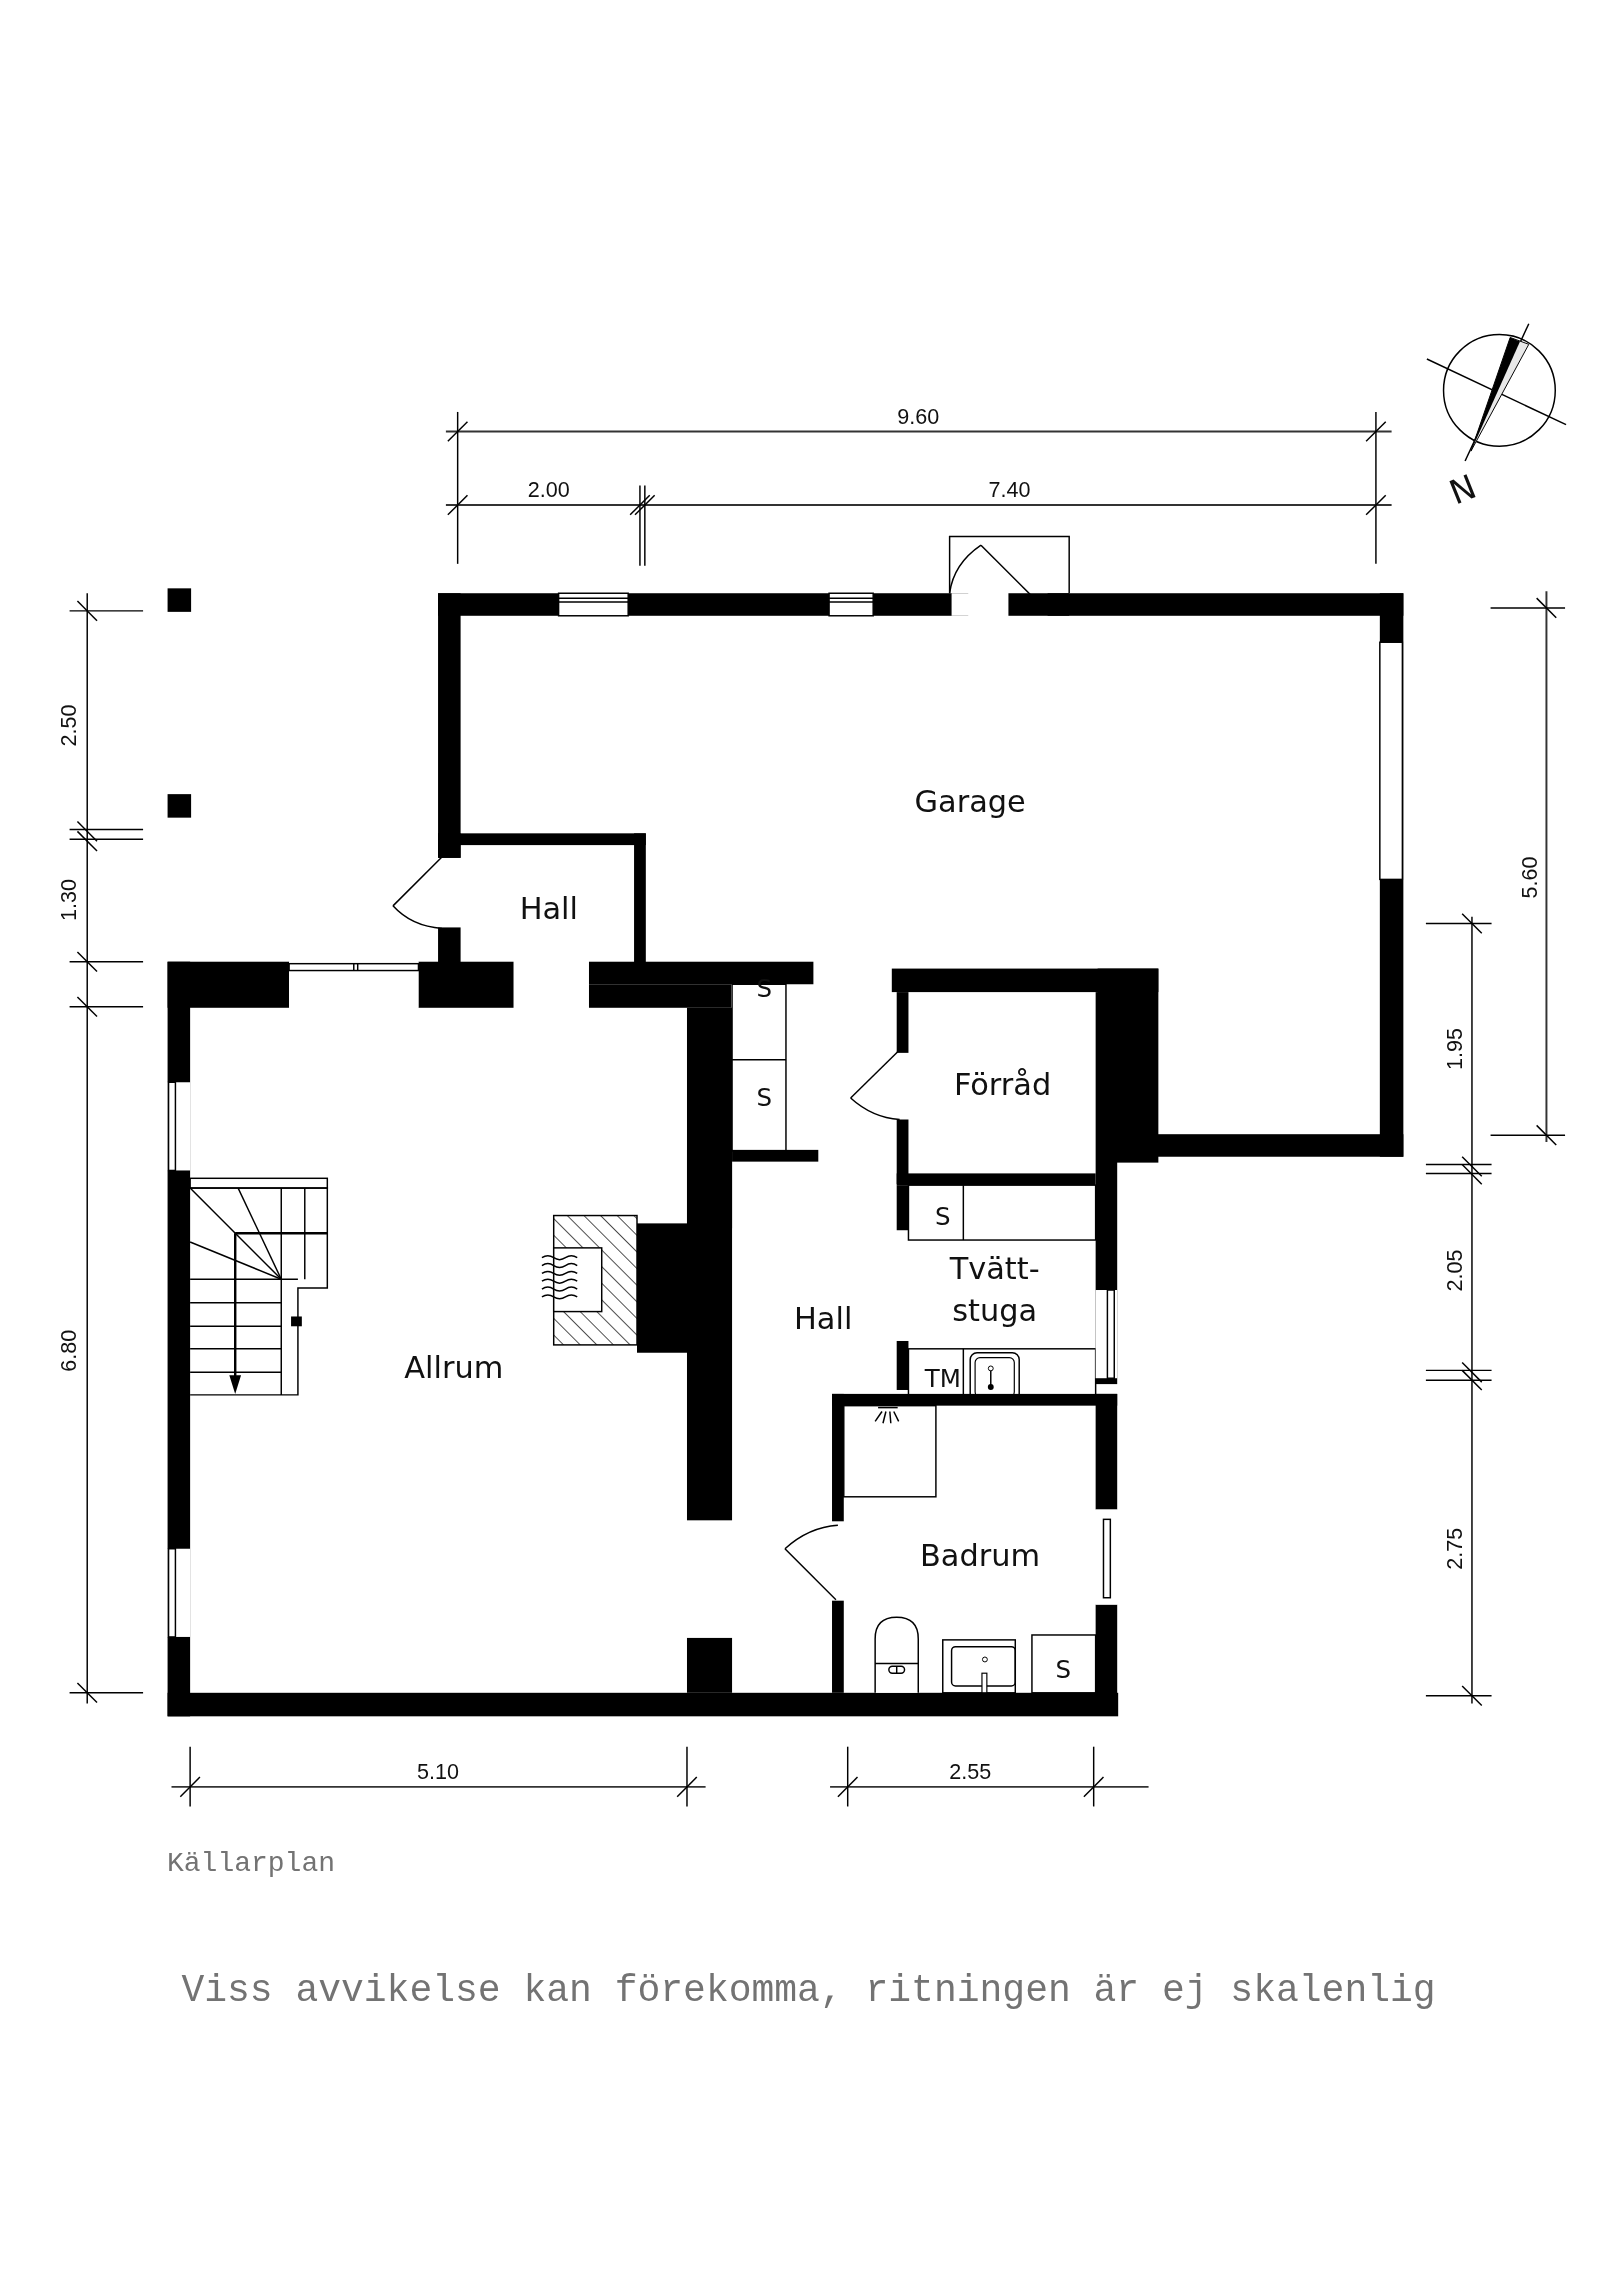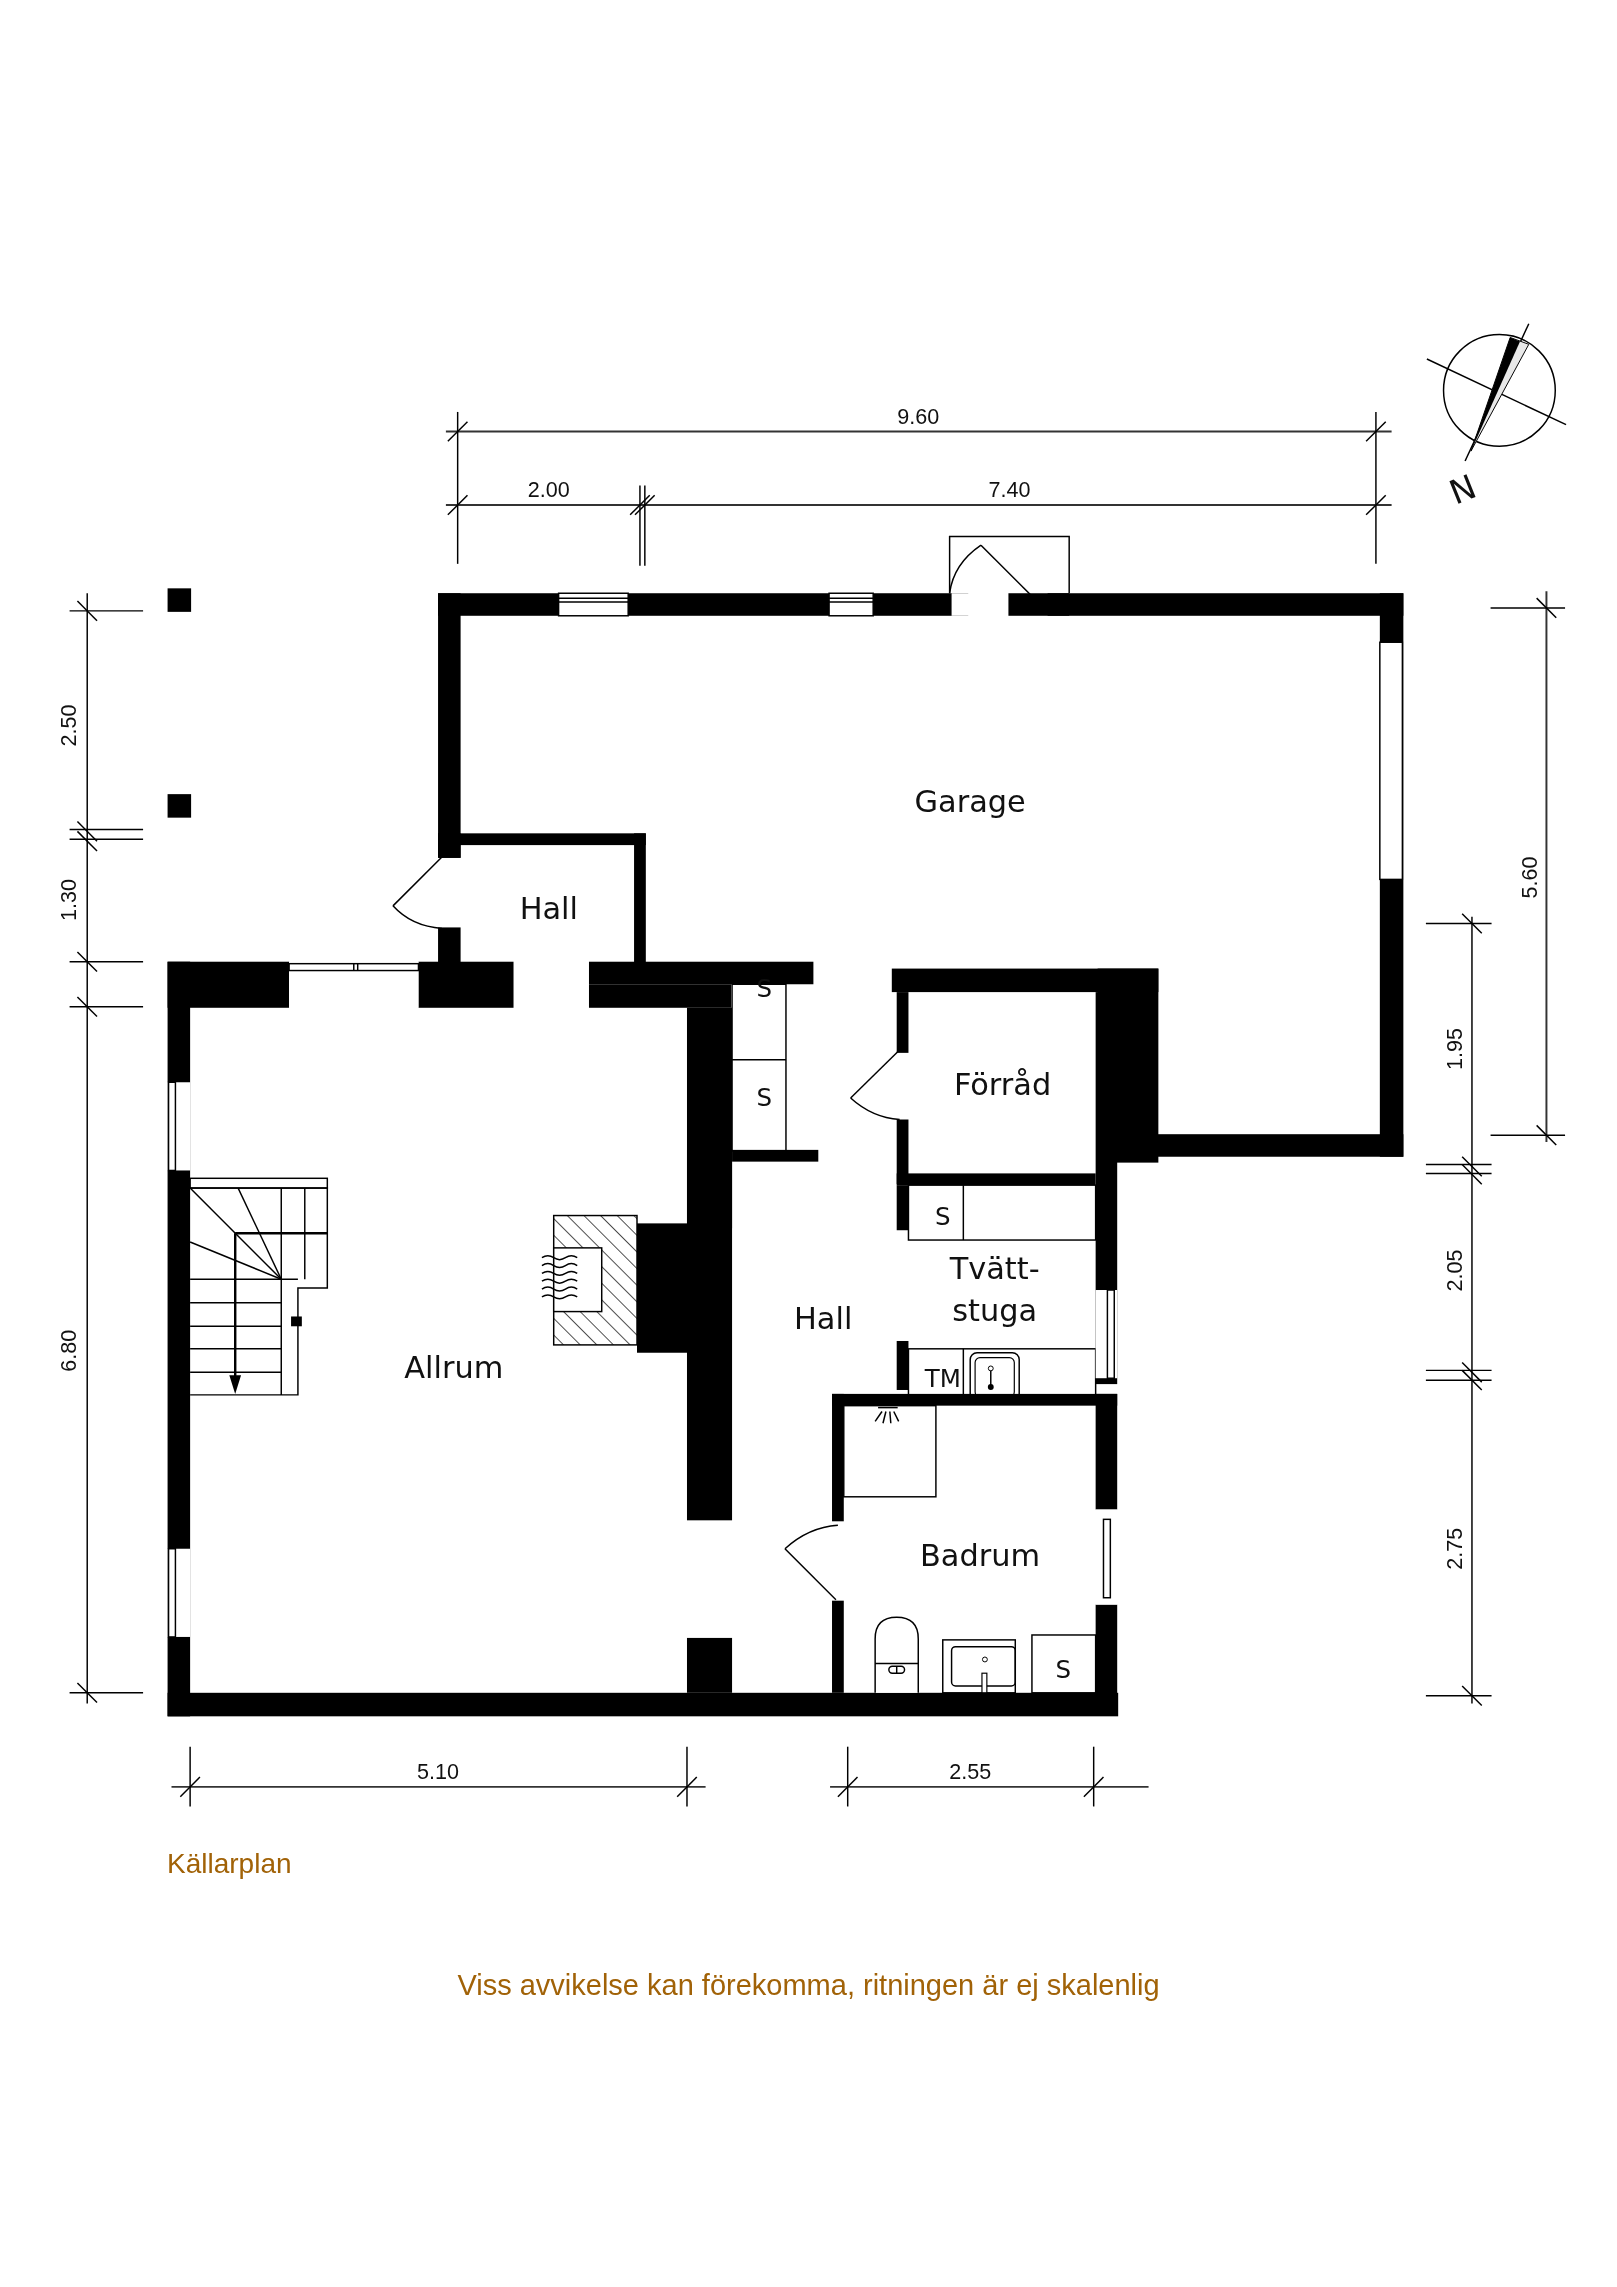"Källarplan" .caption { color: #a16207 -> #737373; font-family: Liberation Sans, sans-serif -> Liberation Mono, monospace }
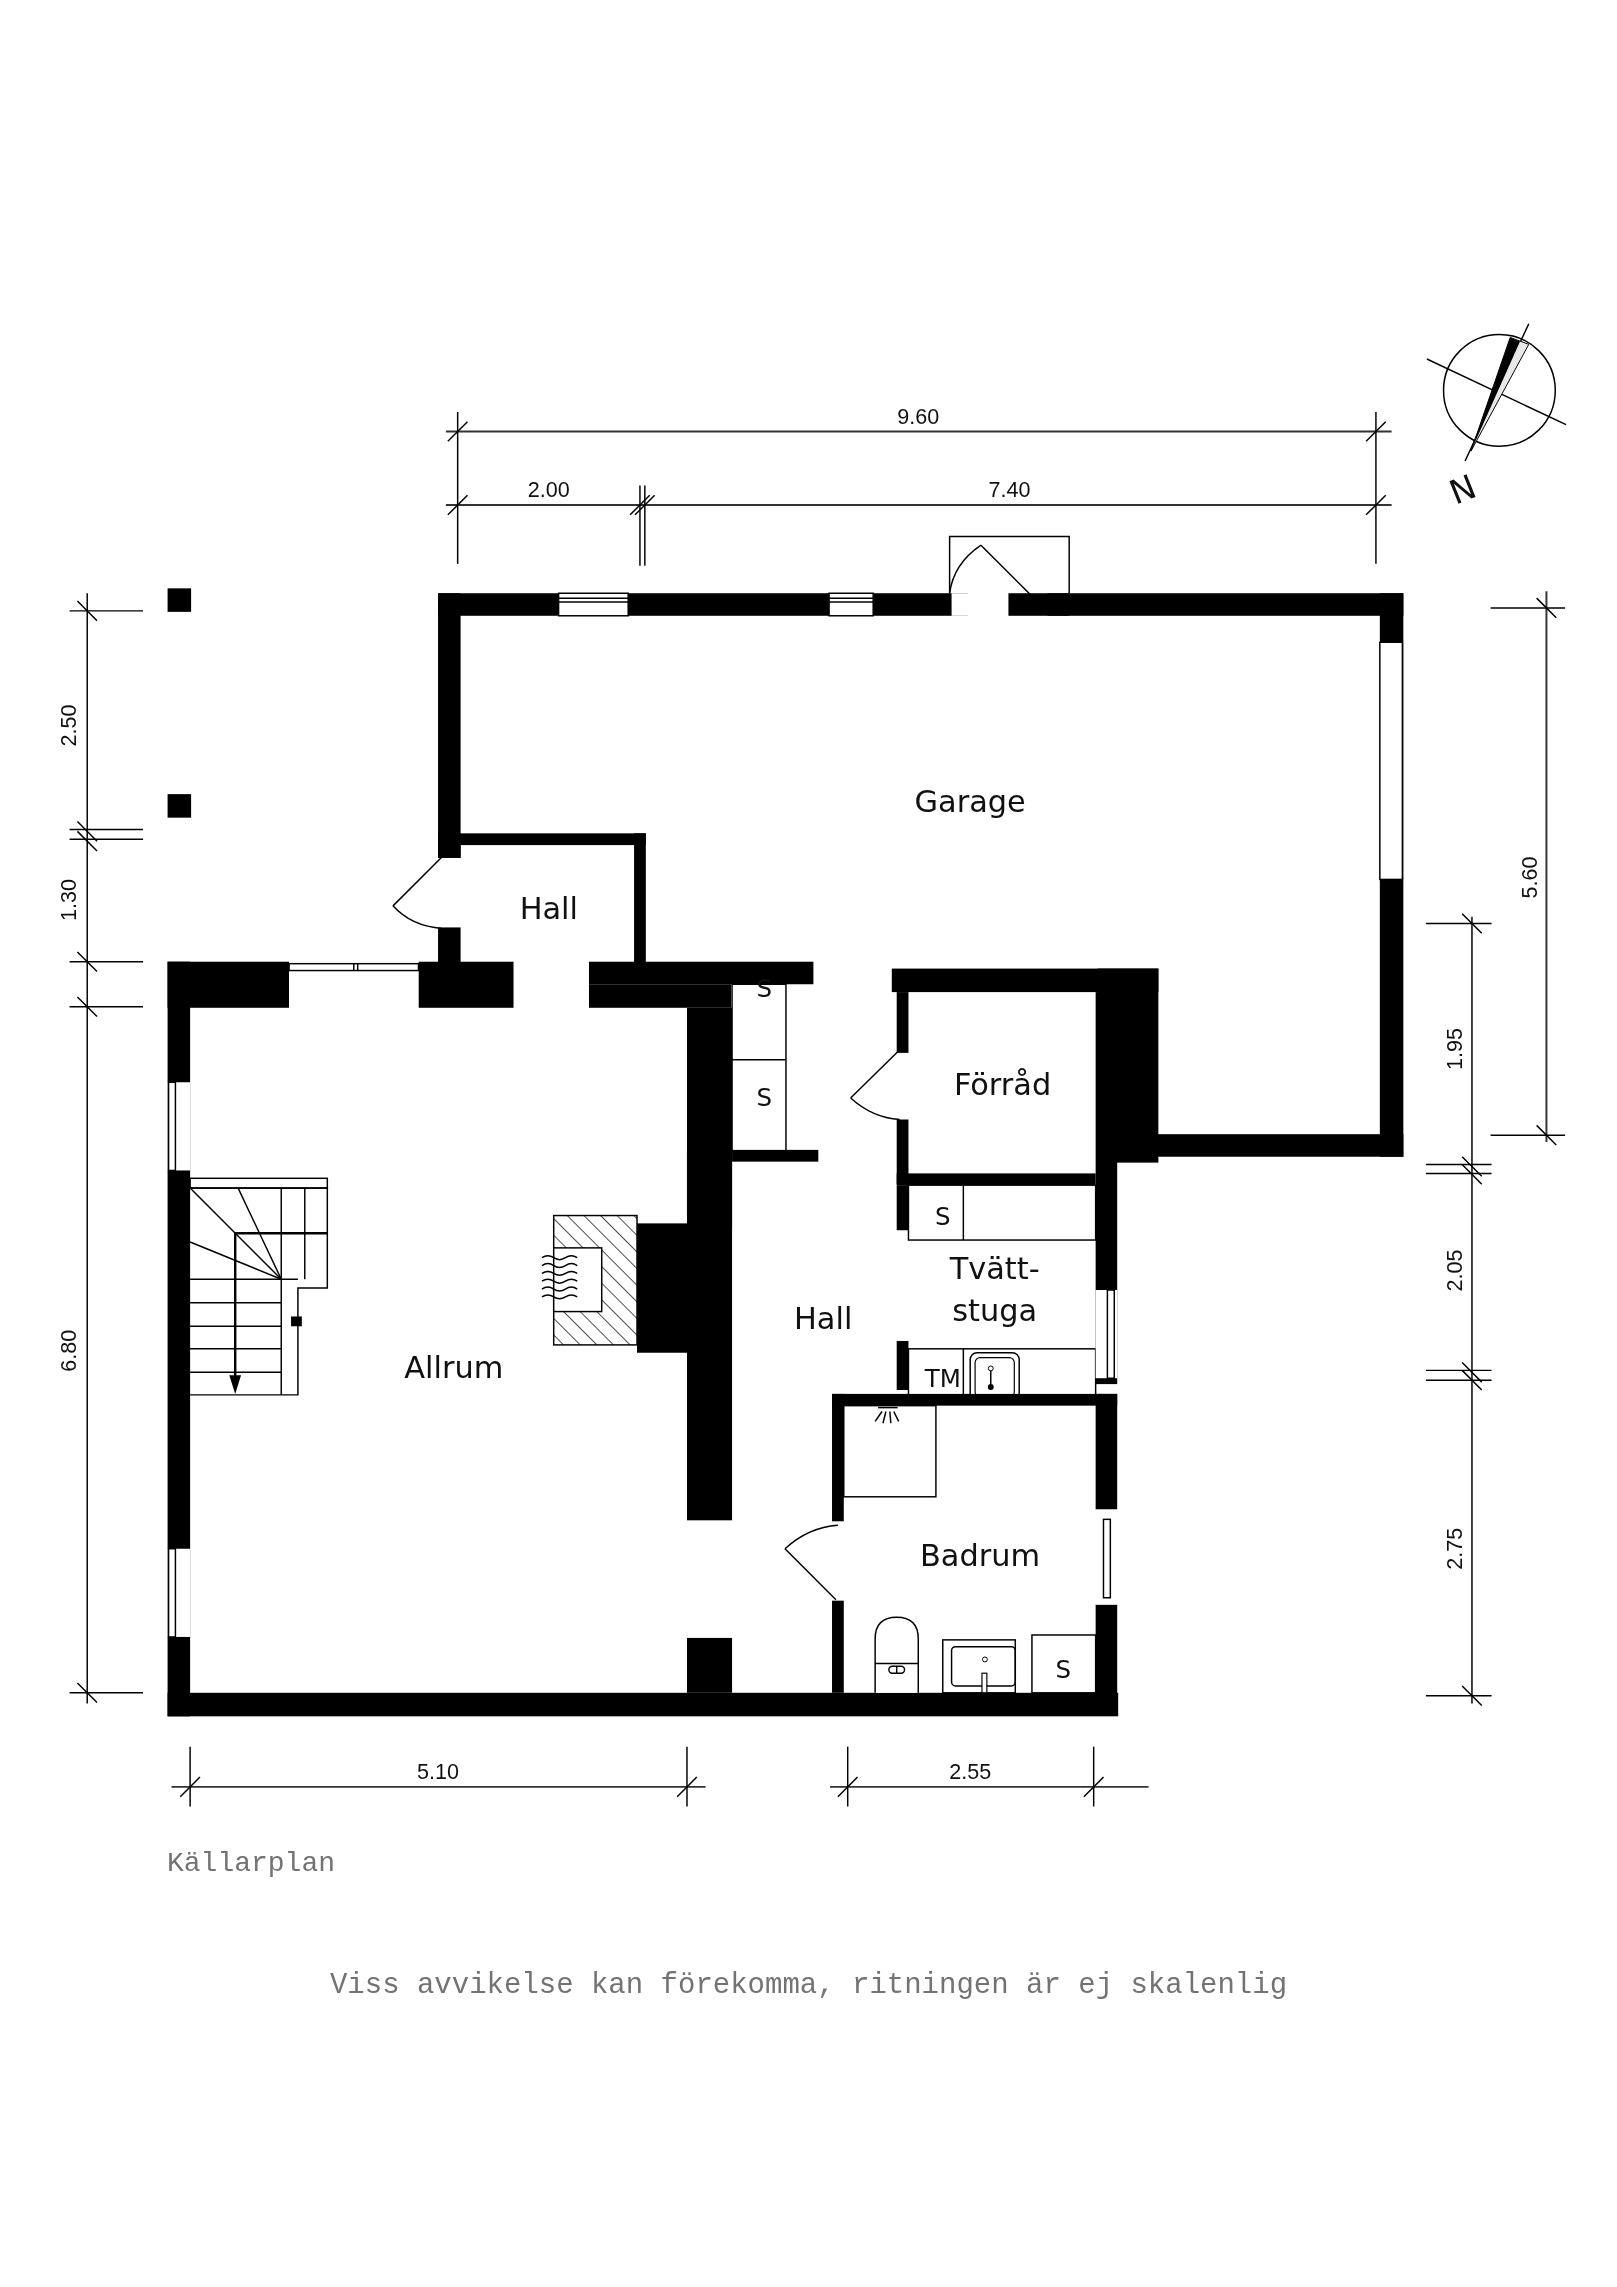"Viss avvikelse kan förekomma, ritningen" #disclaimer { font-size: 29px -> 38px }
